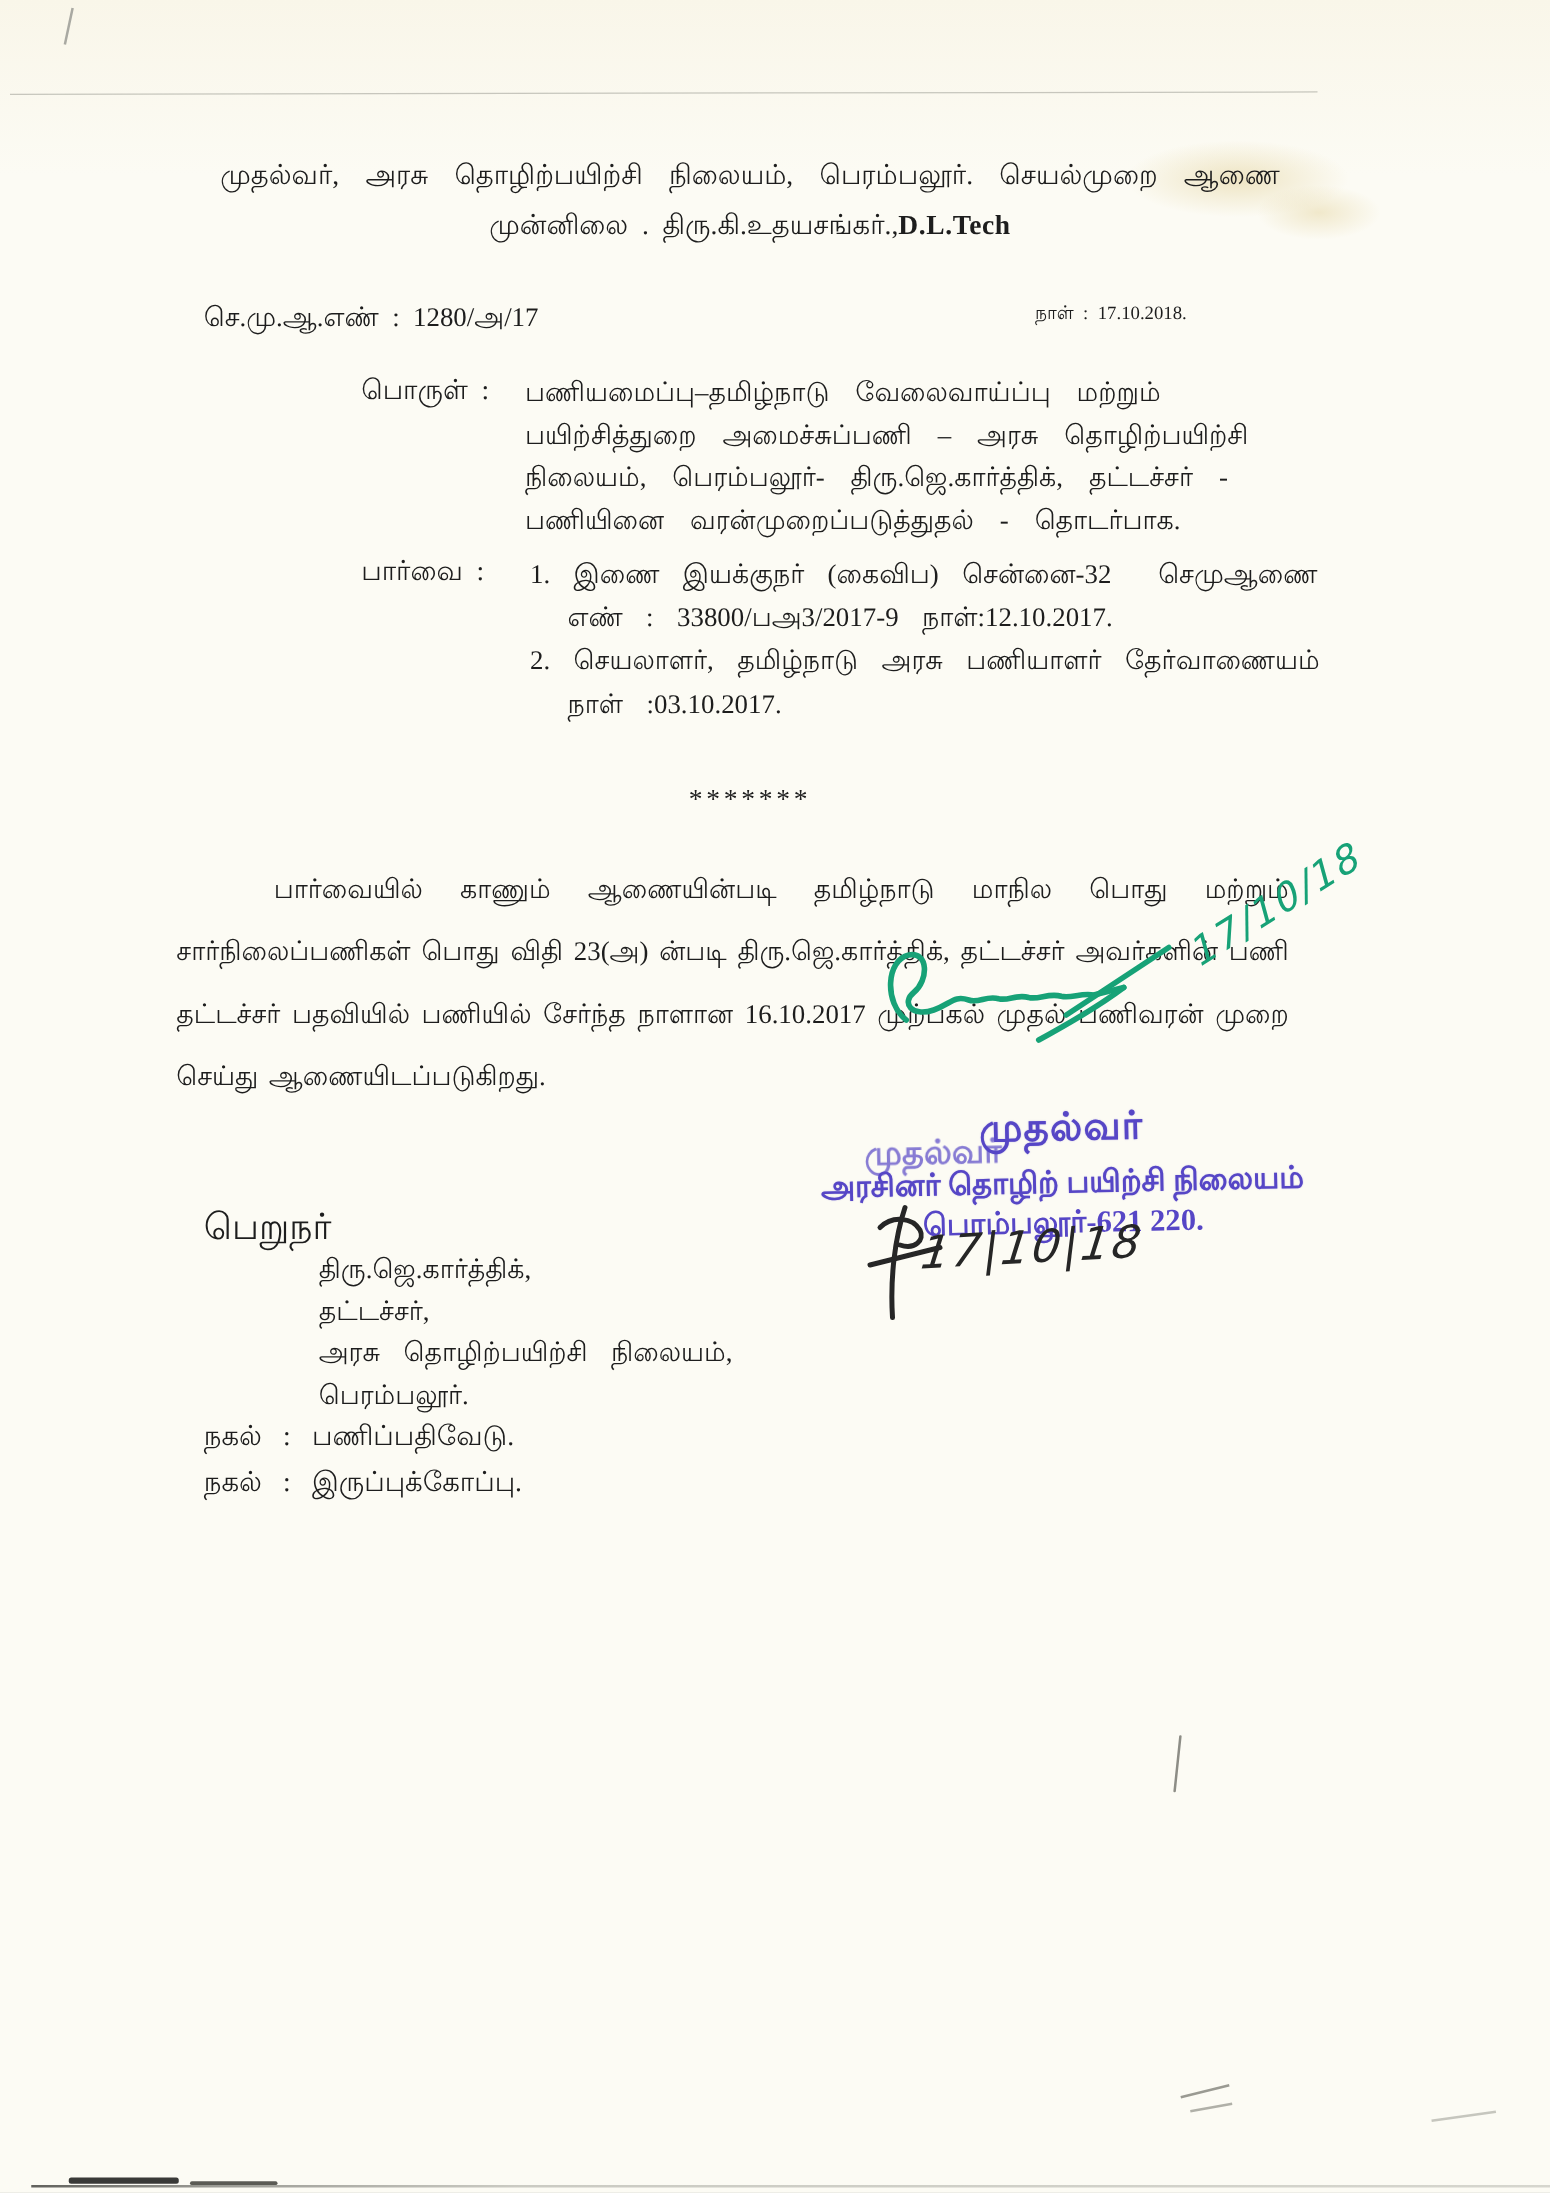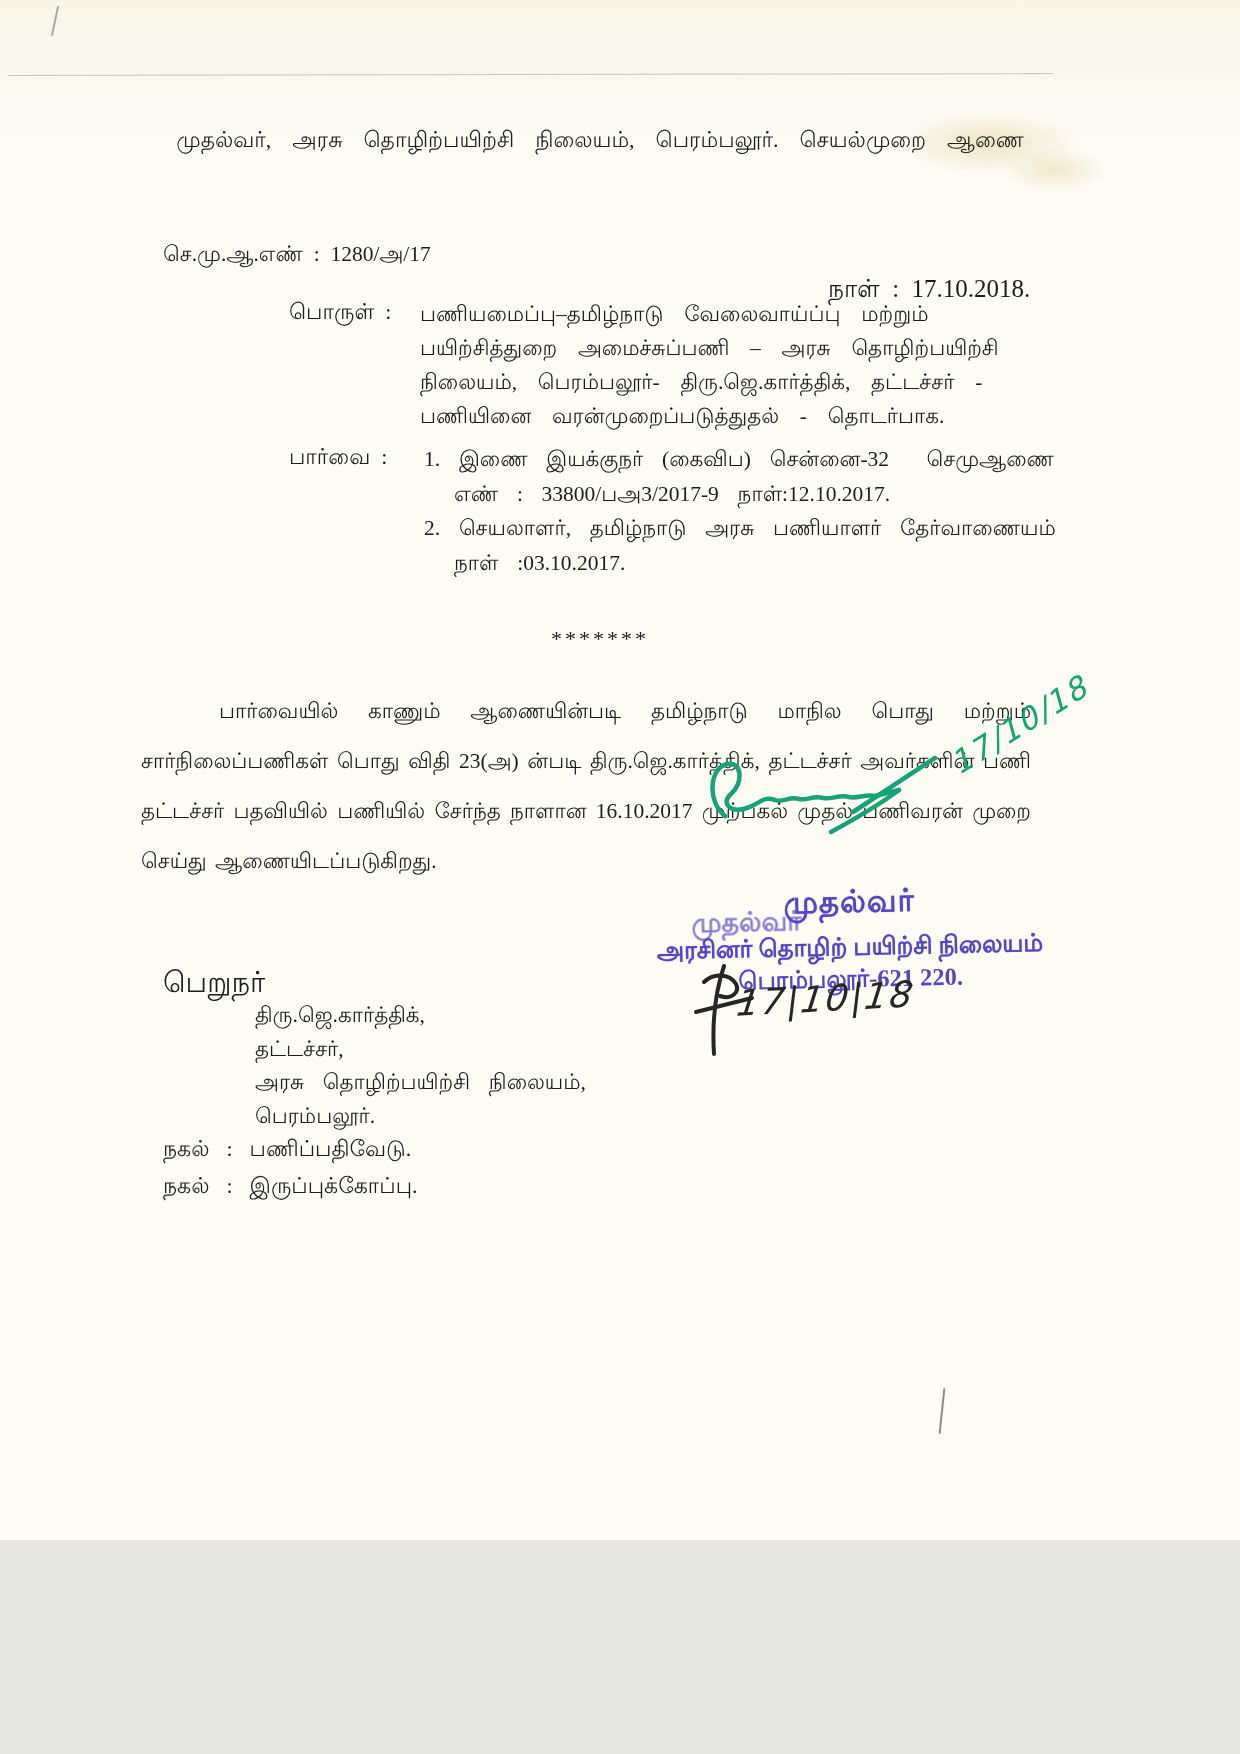"முதல்வர், அரசு தொழிற்பயிற்சி நிலையம்," .page { height: 1540px -> 1754px }
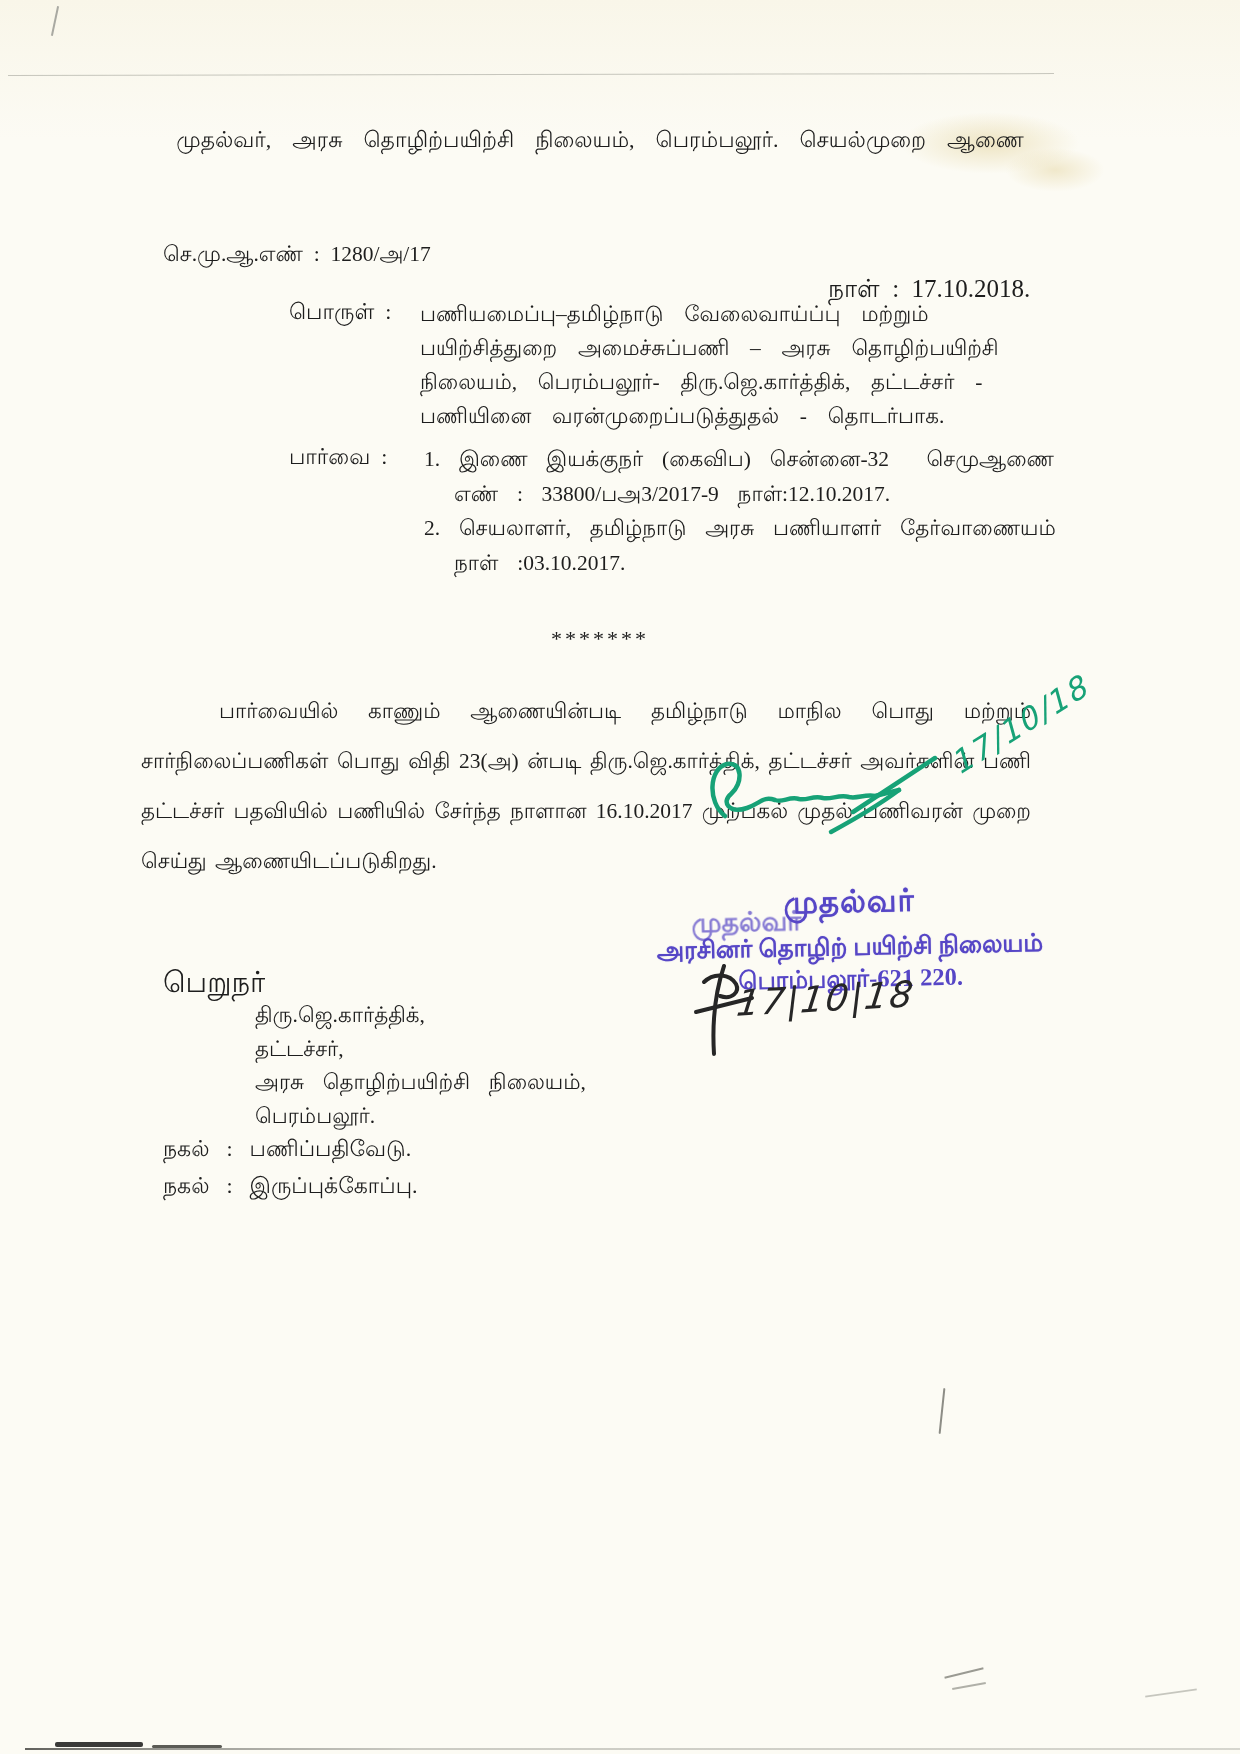"முன்னிலை . திரு.கி.உதயசங்கர்.,D.L.Tech" div.abs { html: none -> <div><span>முன்னிலை . திரு.கி.உதயசங்கர்.,</span><span>D.L.Tech</span></div> }
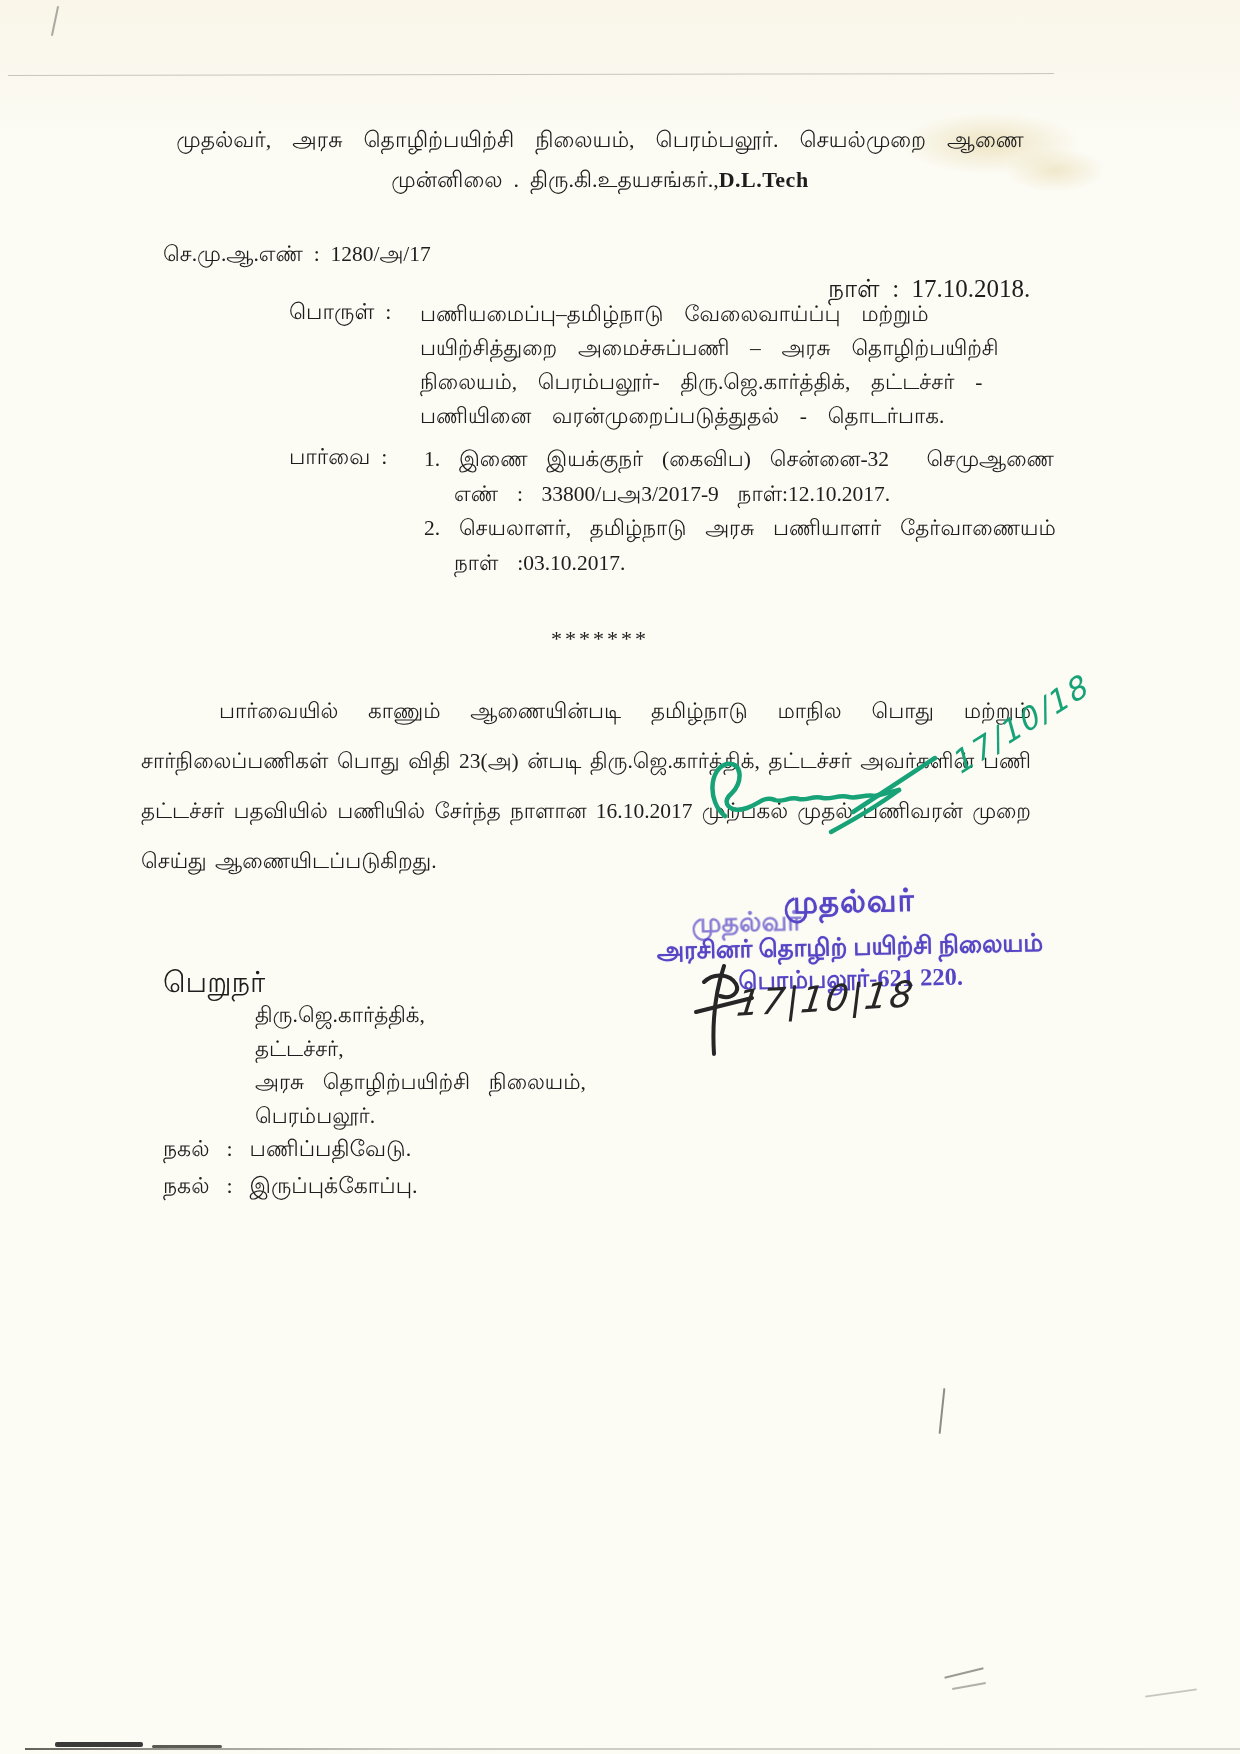"நாள் : 17.10.2018." .letterdate { font-size: 25px -> 15px; margin-top: 33px -> none }
